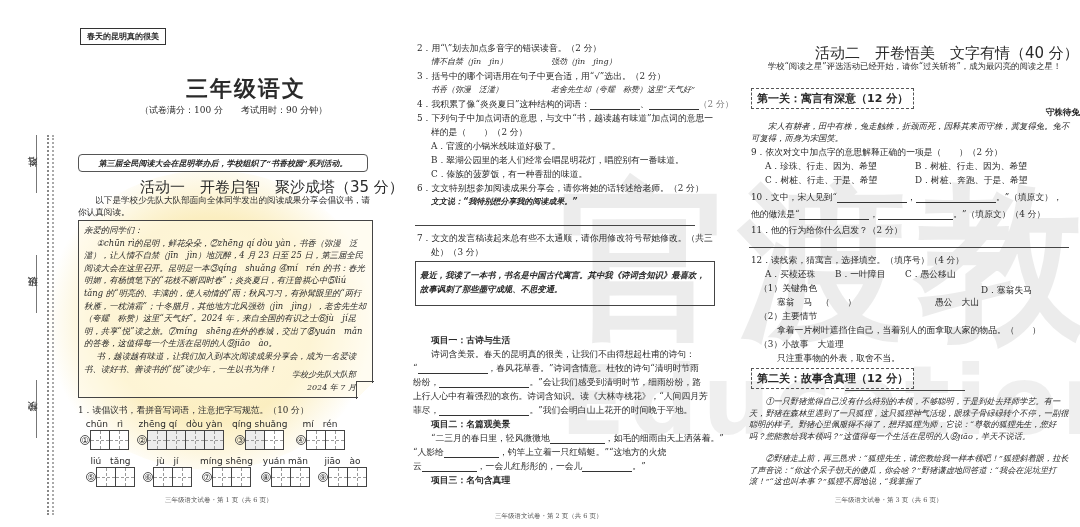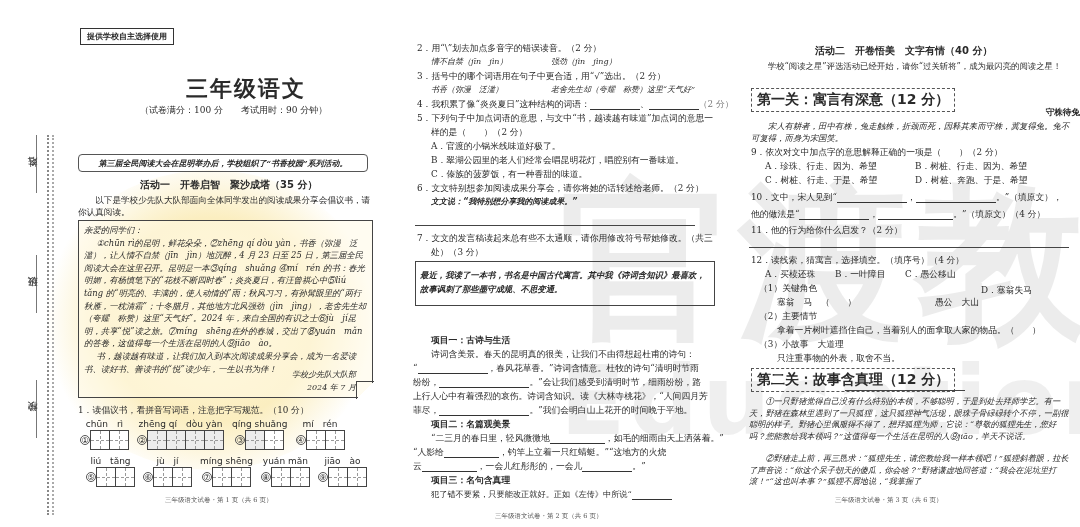"提供学校自主选择使用" div.tag { text: 提供学校自主选择使用 -> 春天的昆明真的很美 }
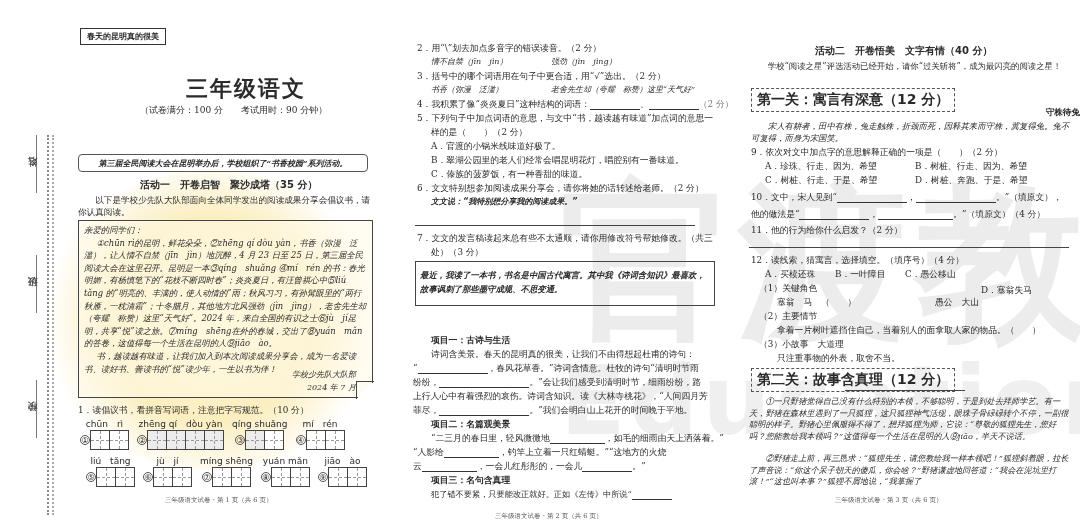"活动二 开卷悟美 文字有情（40 分）" .act-title { font-size: 10px -> 15px; font-weight: bold -> normal }
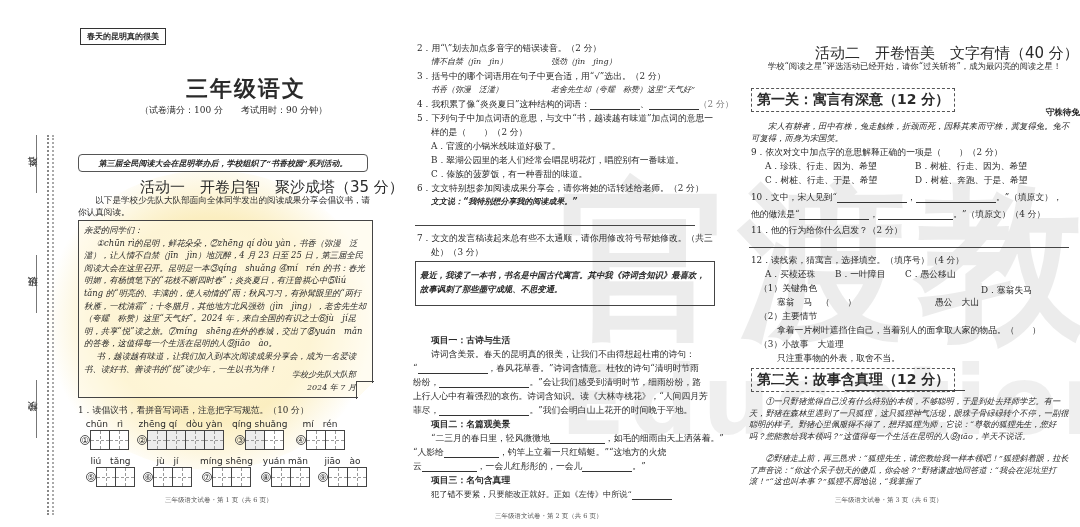"第一关：寓言有深意（12 分）" .dashbox { font-size: 14px -> 11px }
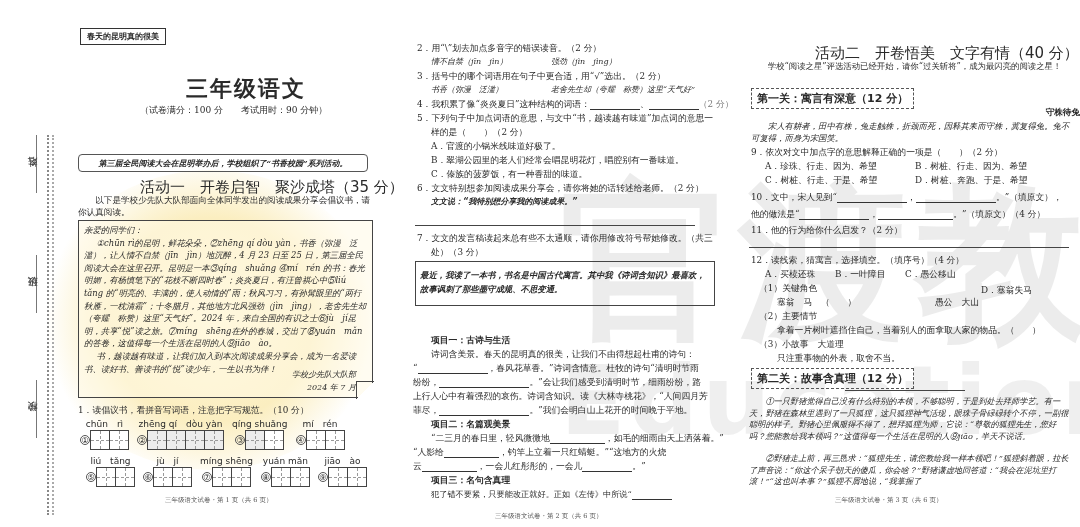"犯了错不要紧，只要能改正就好。正如《左传》中所说“" div.q { html: <div><span>犯了错不要紧，只要能改正就好。正如《左传》中所说“</span><span></span></div> -> none }
